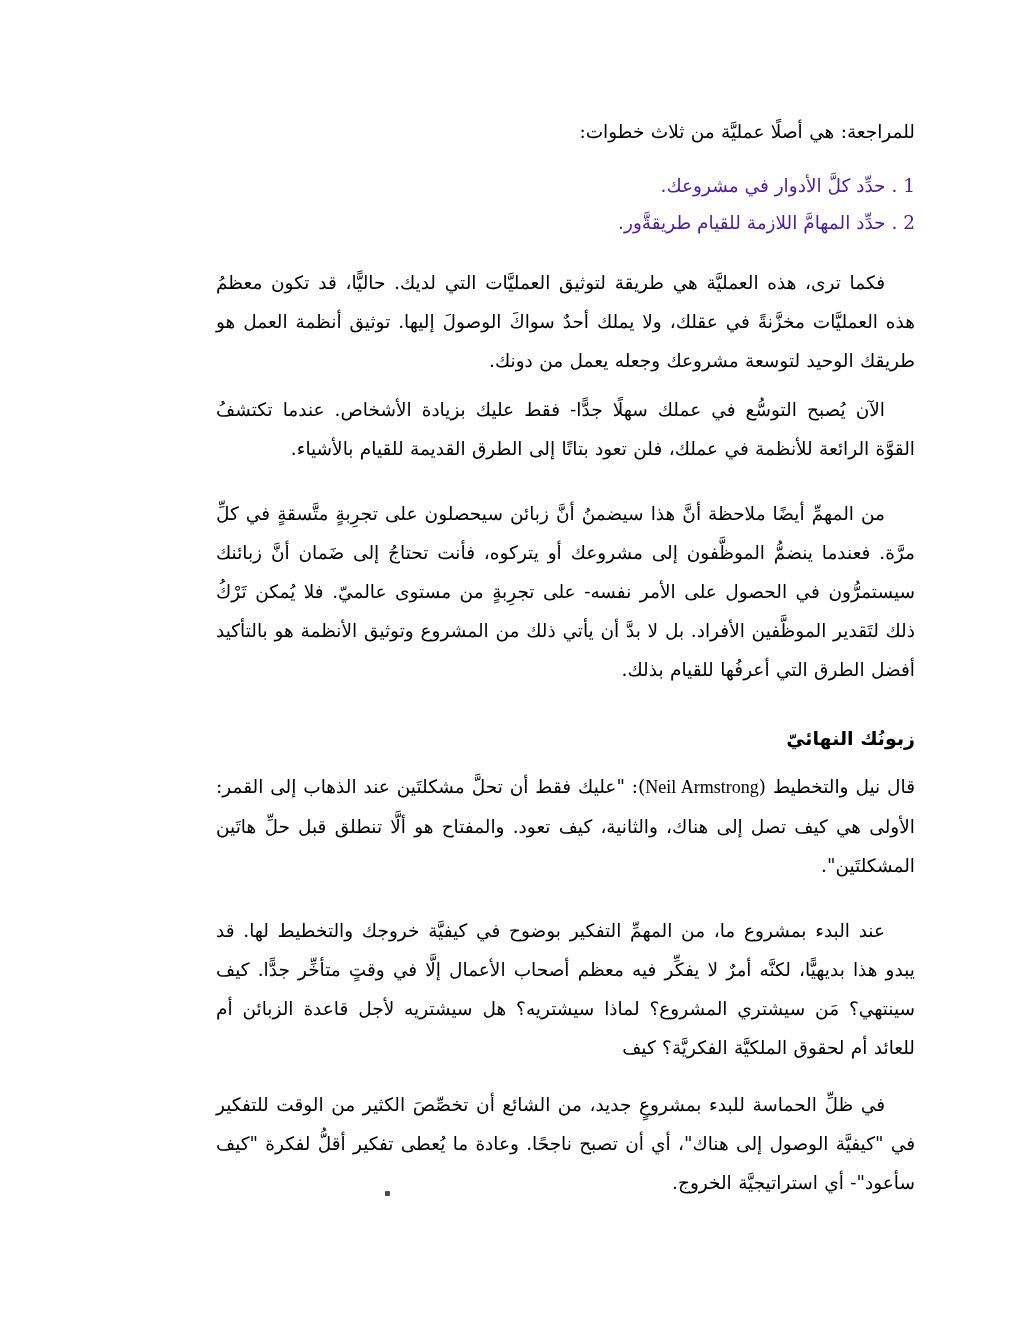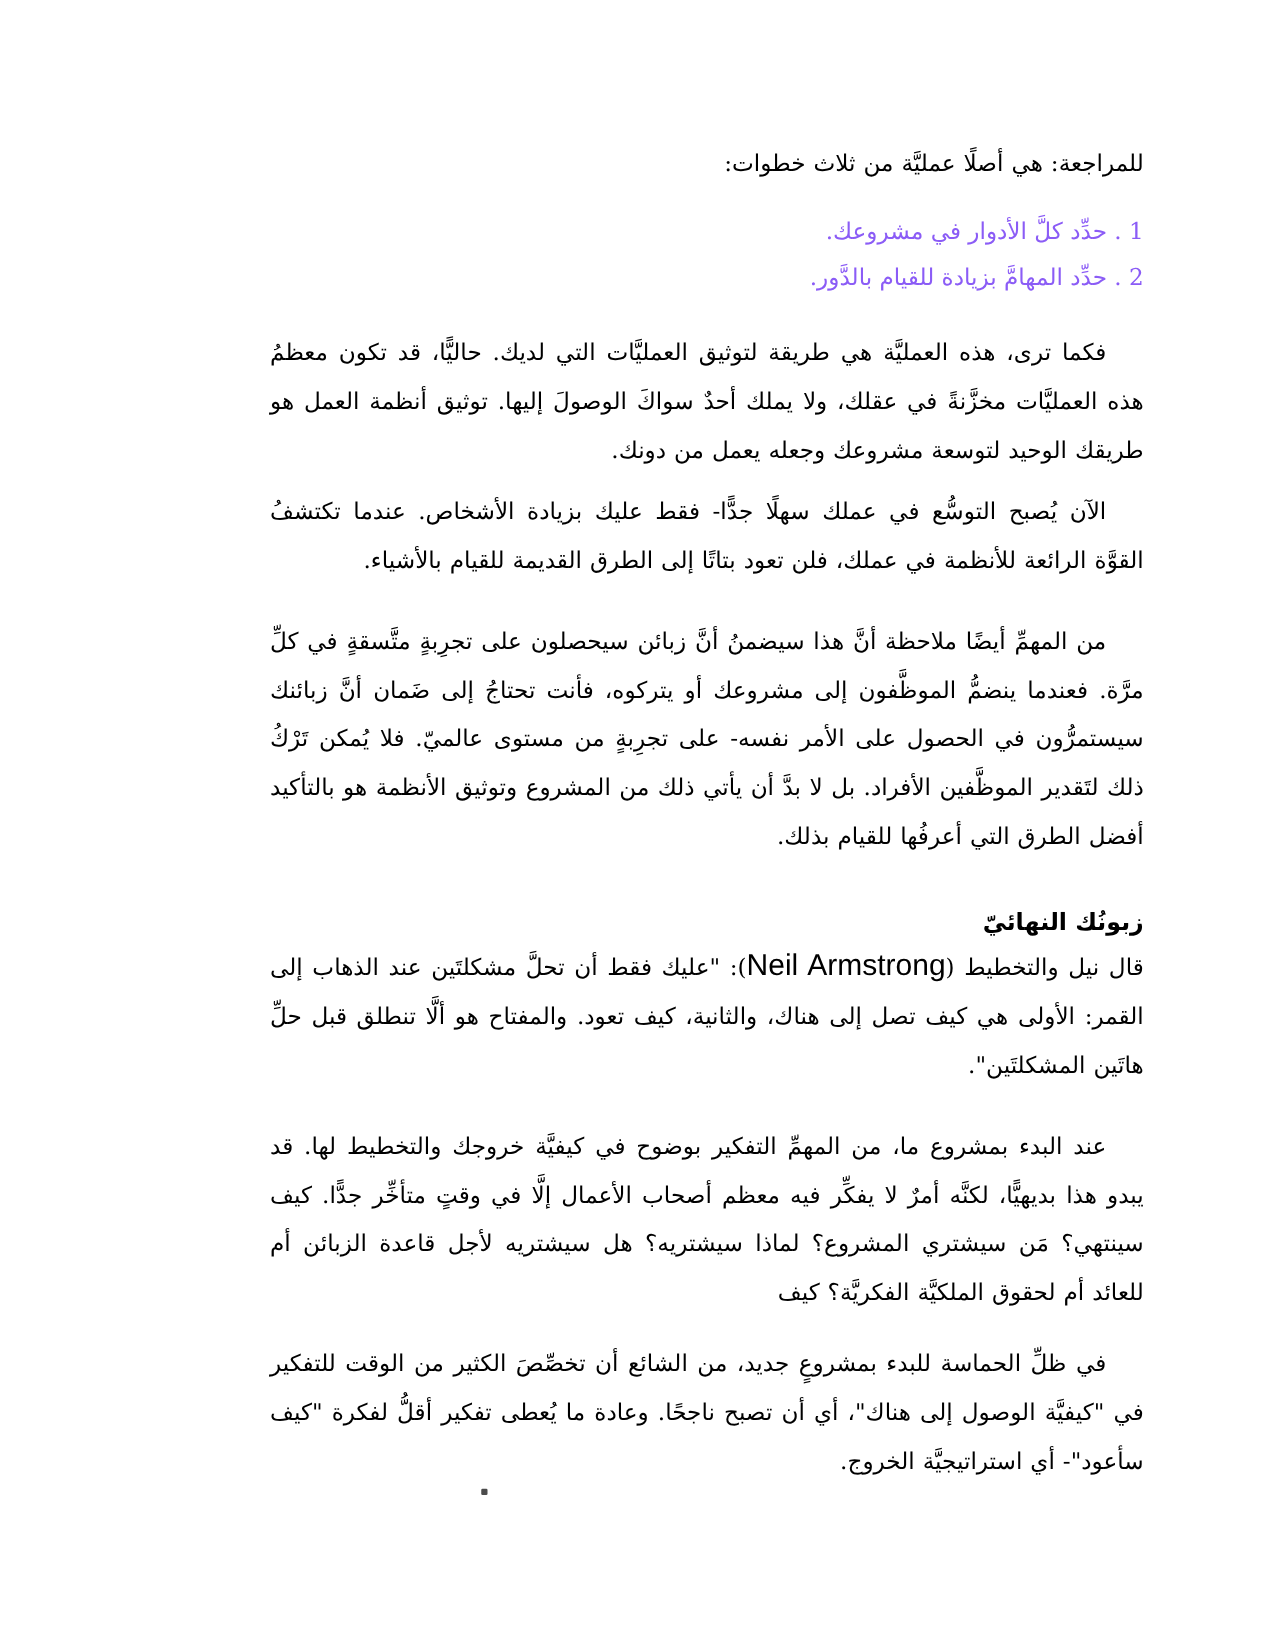"1 . حدِّد كلَّ الأدوار" .numbered-list li { color: #8b5cf6 -> #4c1d95 }
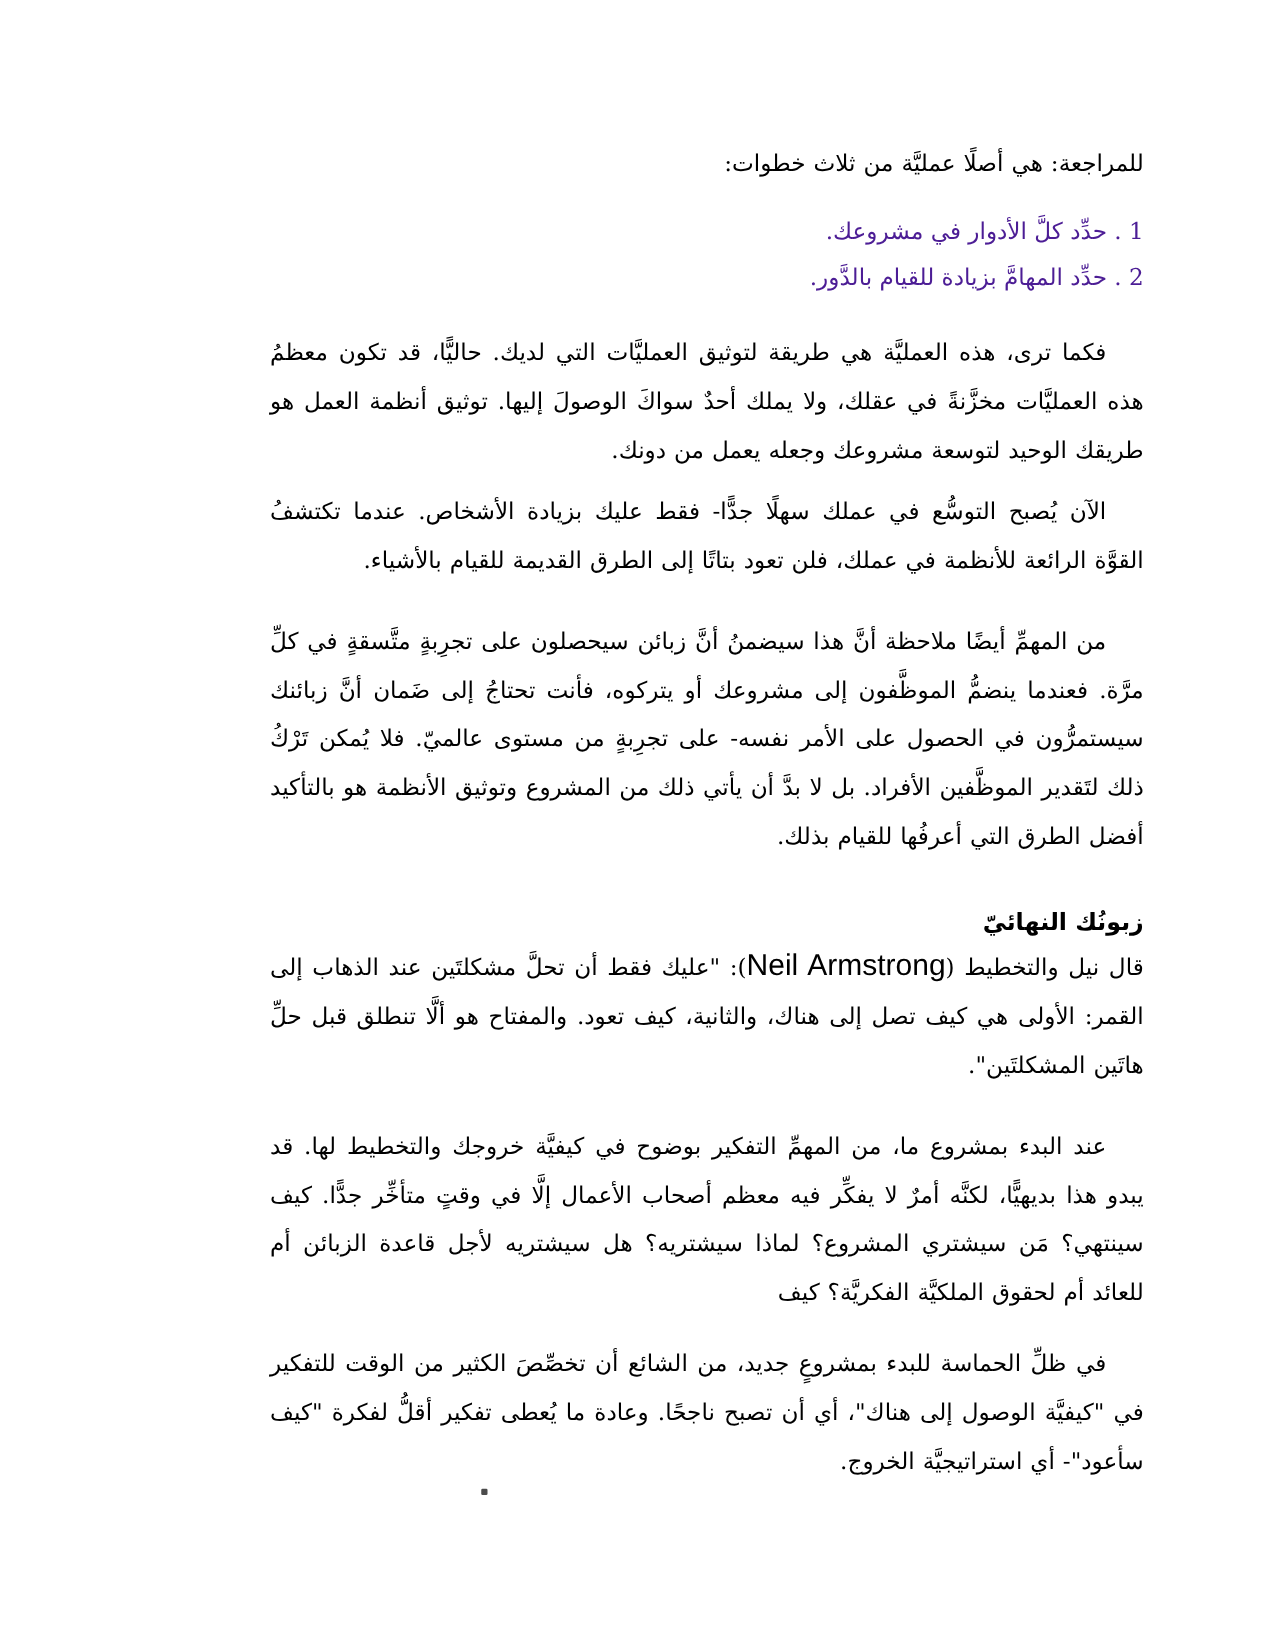"حدِّد المهامَّ بزيادة للقيام بالدَّور." span { text: بزيادة للقيام بالدَّور -> اللازمة للقيام طريقةَّور }
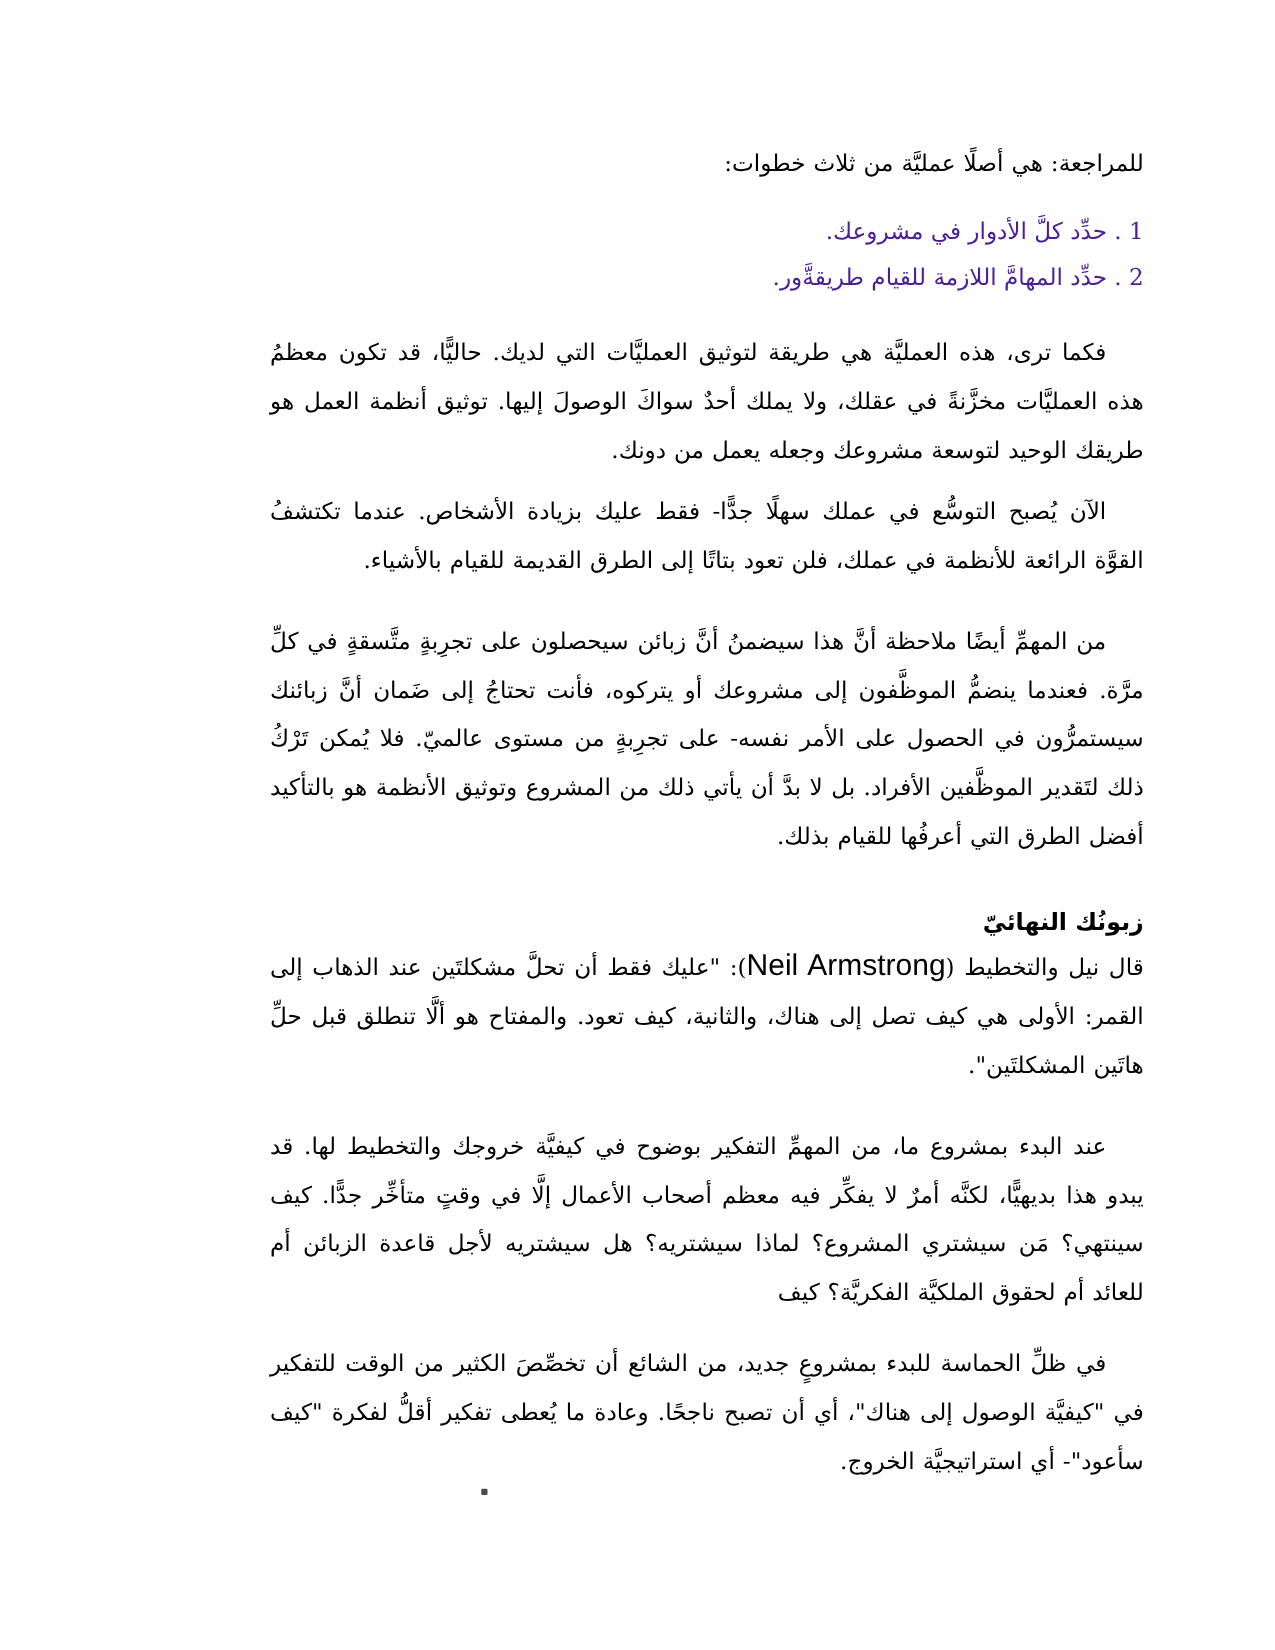"زبونُك النهائيّ" .section-heading { margin: 34px 0 0 0 -> 34px 0 14px 0 }
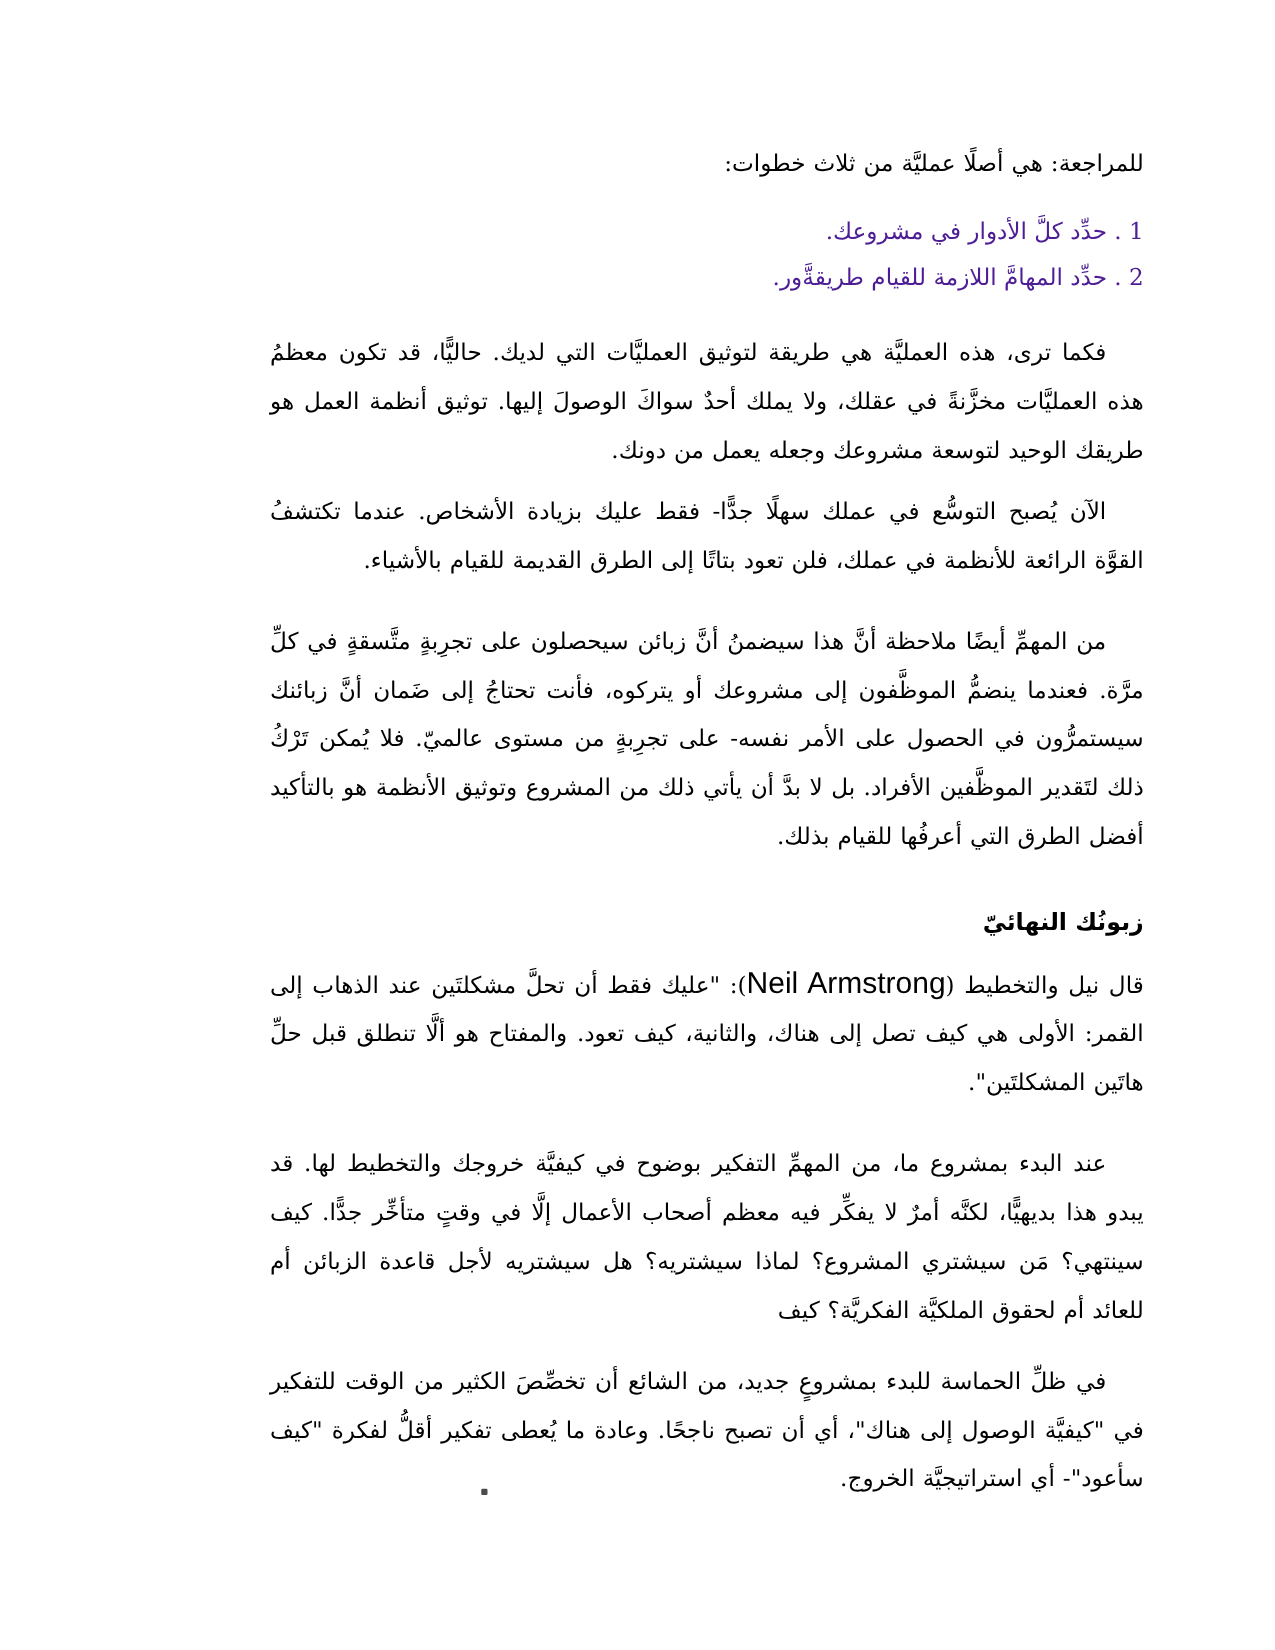"Neil Armstrong" .latin { font-family: Liberation Sans, sans-serif -> Liberation Serif, serif; font-size: 24px -> 18px }
